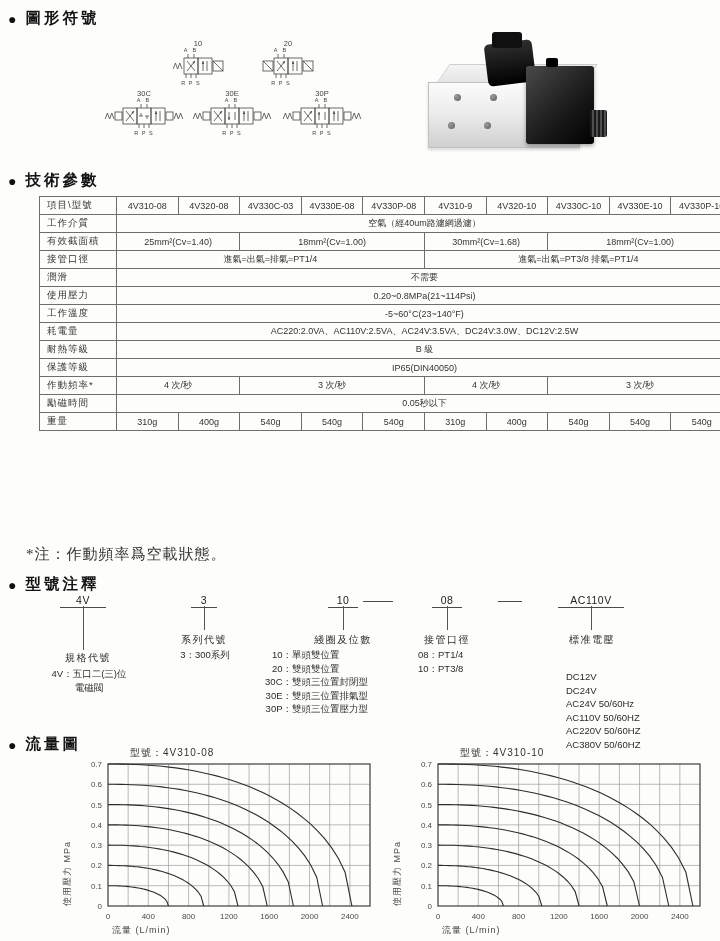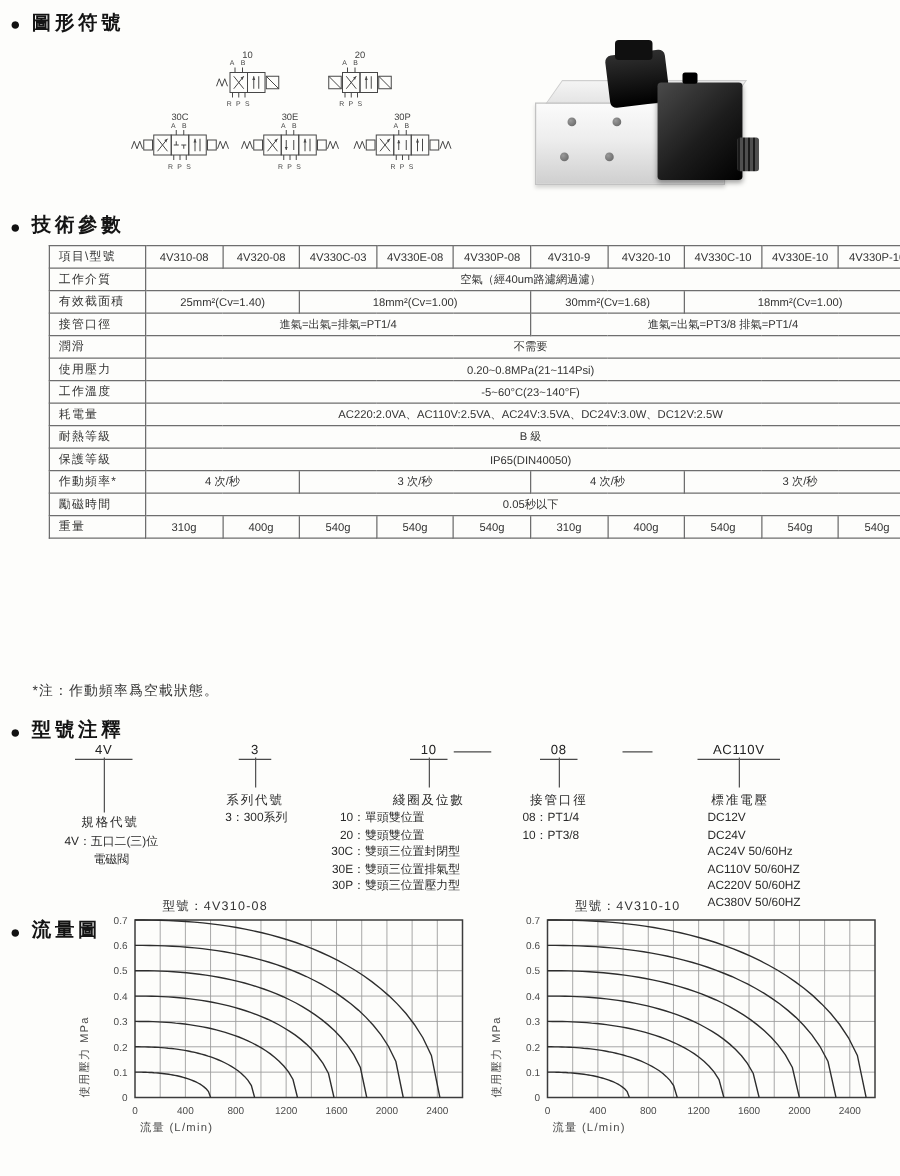"*注：作動頻率爲空載狀態。" .footnote { font-family: none -> Liberation Serif, serif; font-size: 11px -> 15px }
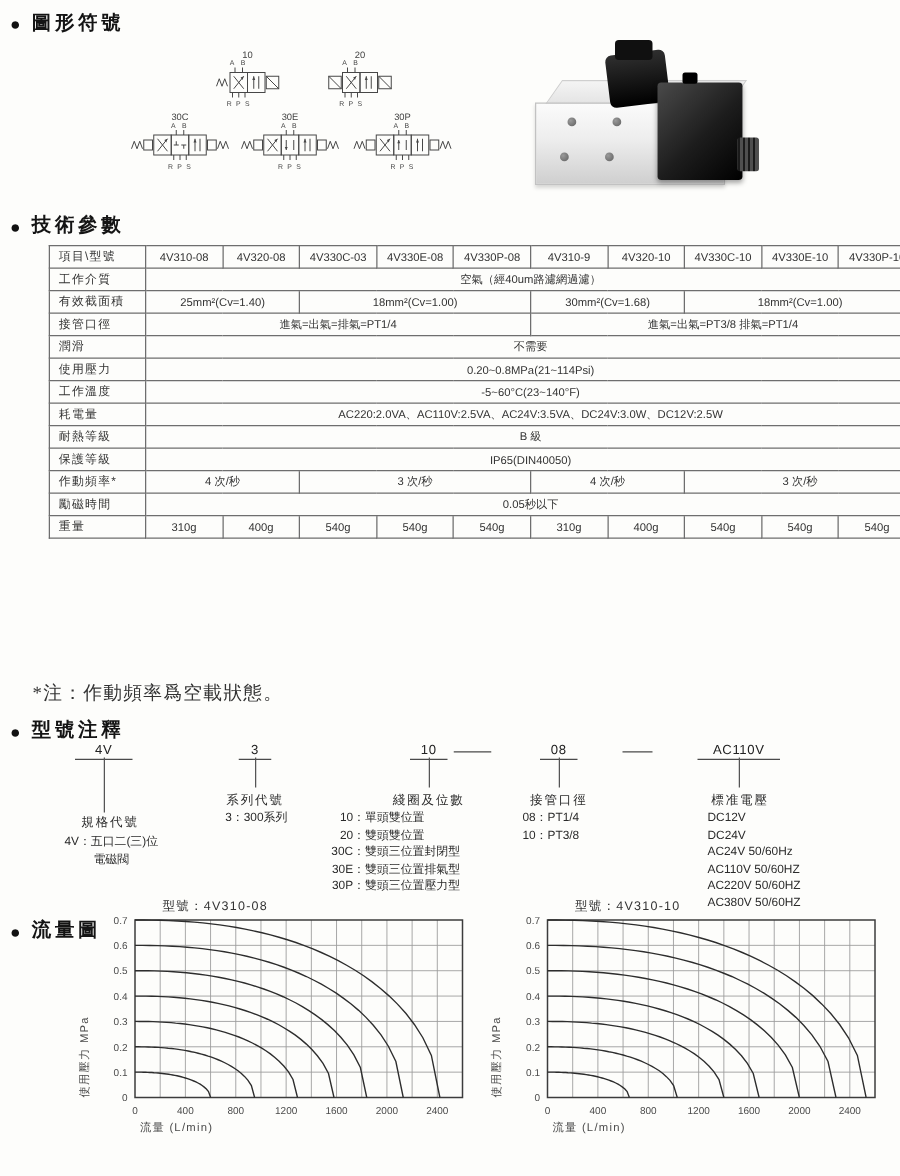"DC12V" div.nlines { top: 648px -> 670px }
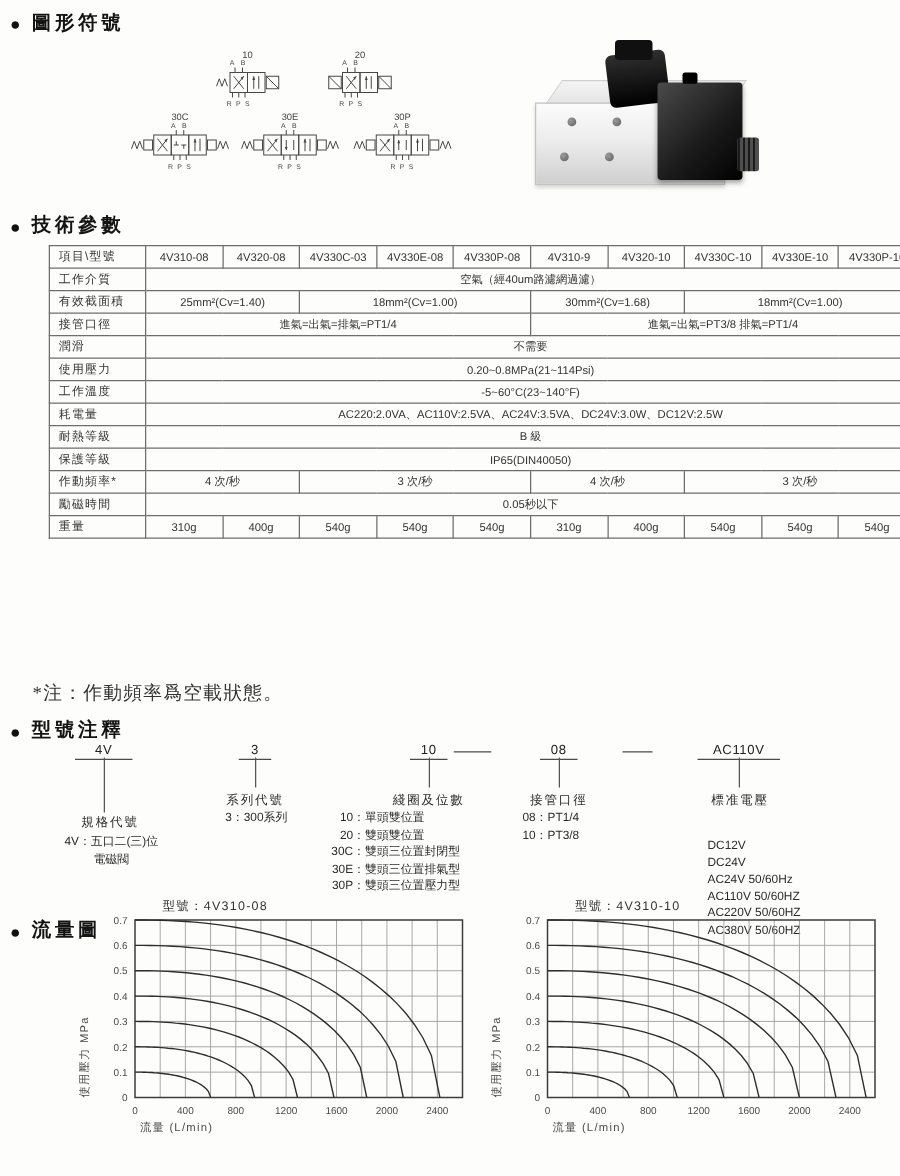"型號：4V310-08" .chart { top: 716px -> 744px }
